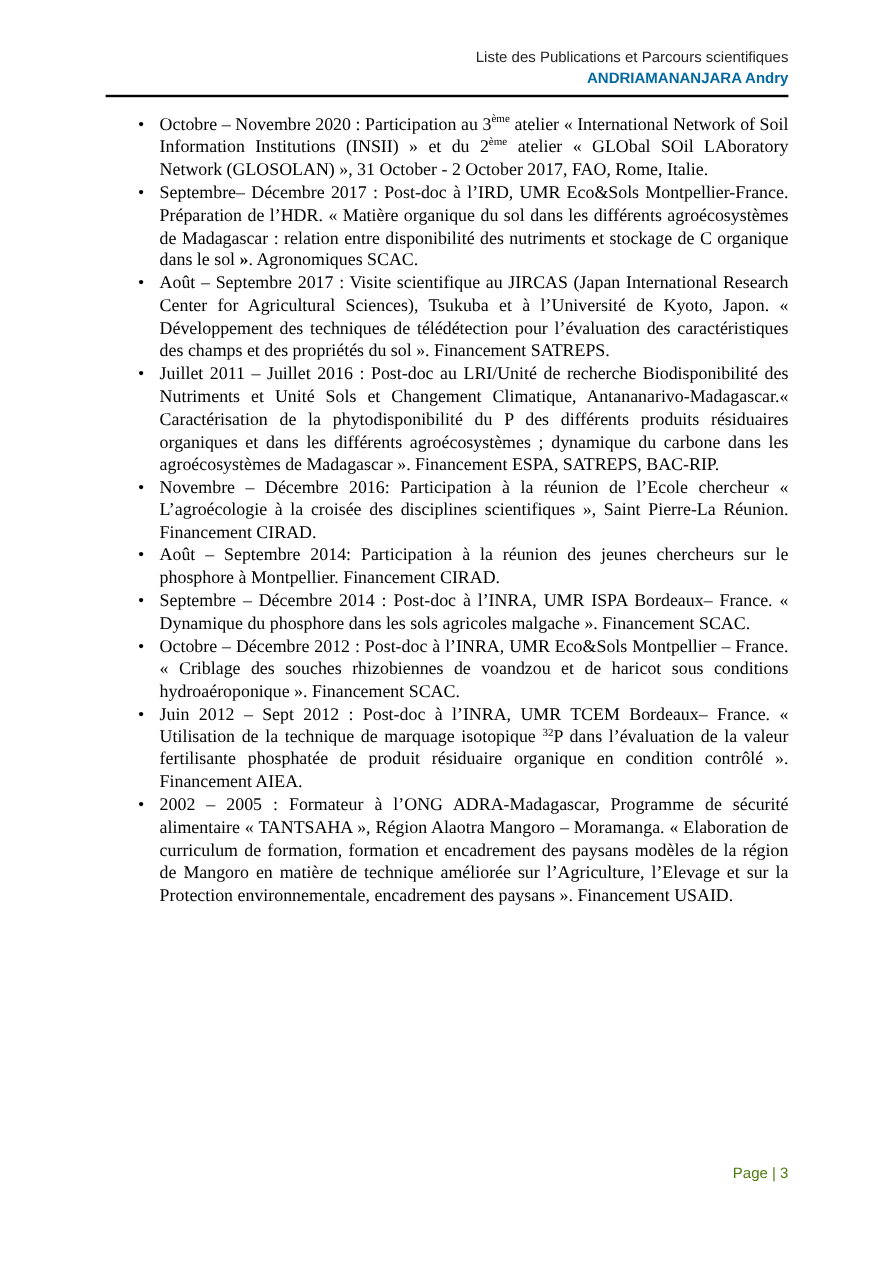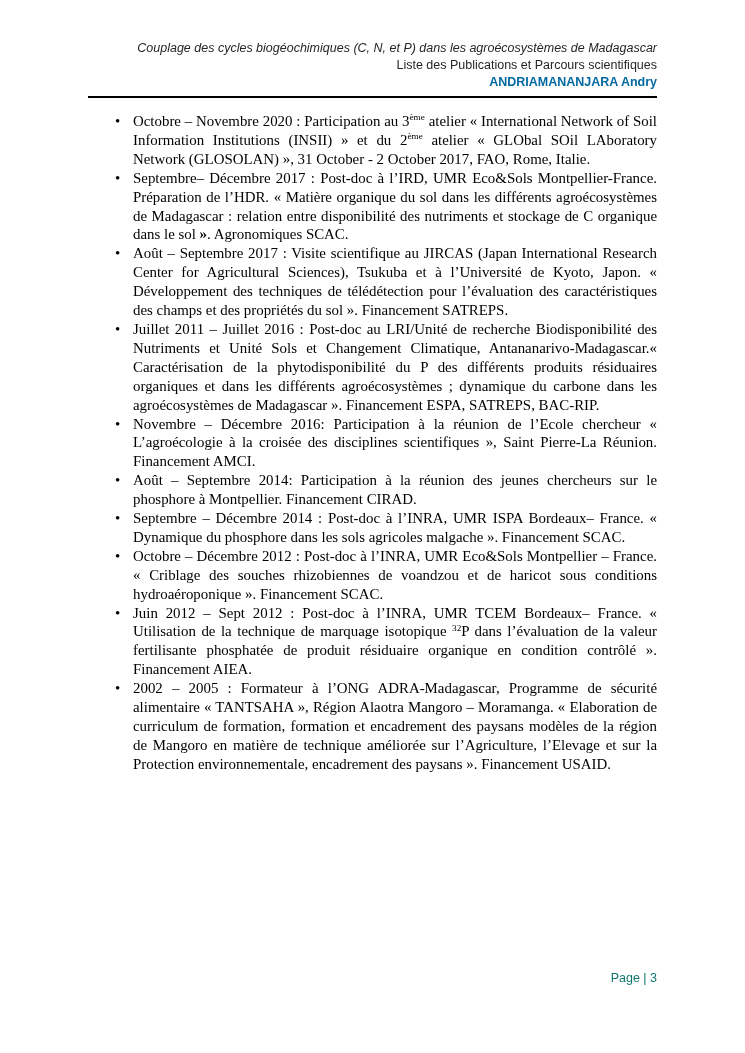"Couplage des cycles biogéochimiques (C," div.hline1 { html: <div>Couplage des cycles biogéochimiques (C, N, et P) dans les agroécosystèmes de Madagascar</div> -> none }
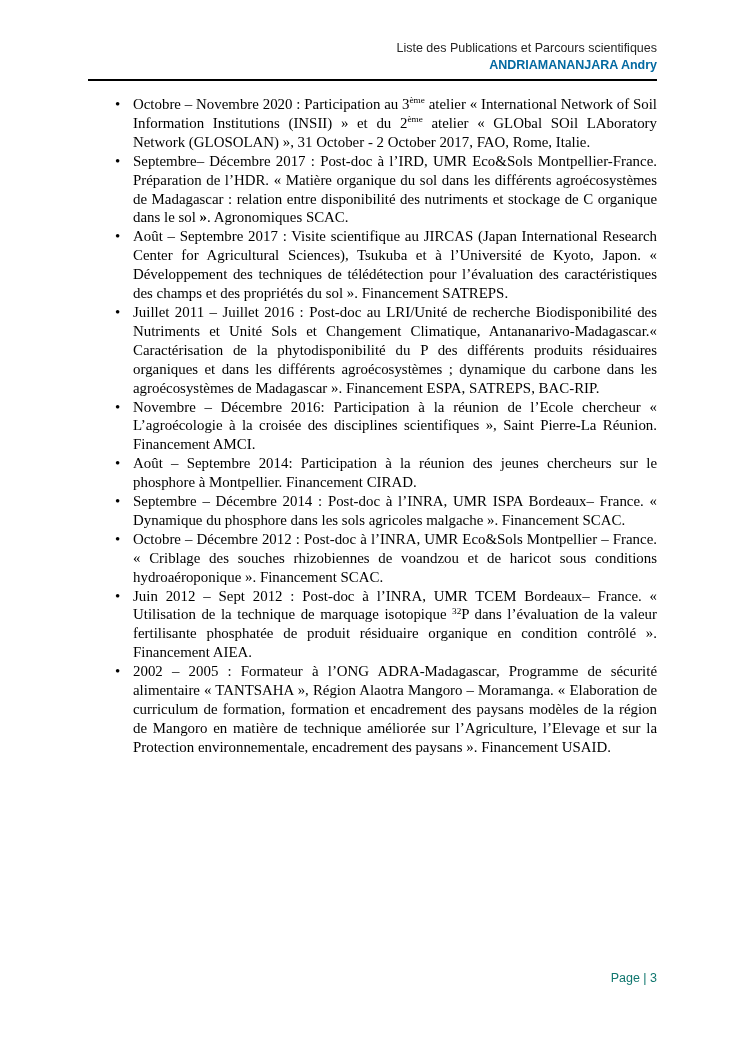"Novembre – Décembre 2016: Participation" span { text: AMCI -> CIRAD }
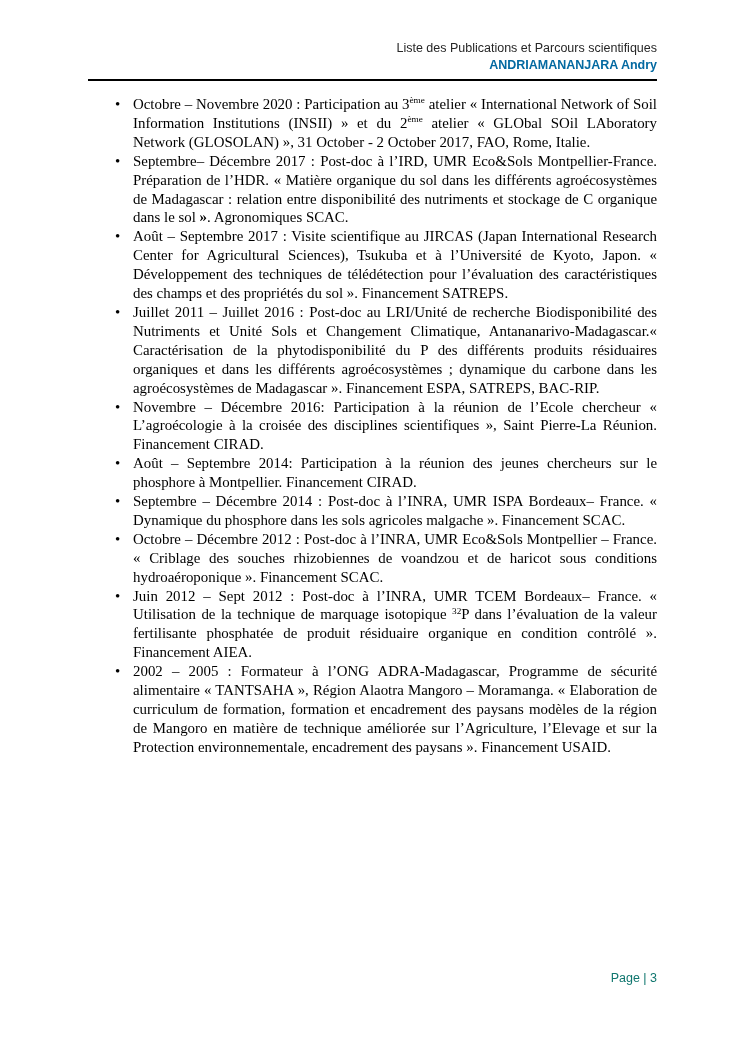"Page | 3" .page-footer { color: #0f766e -> #4d7c0f }
